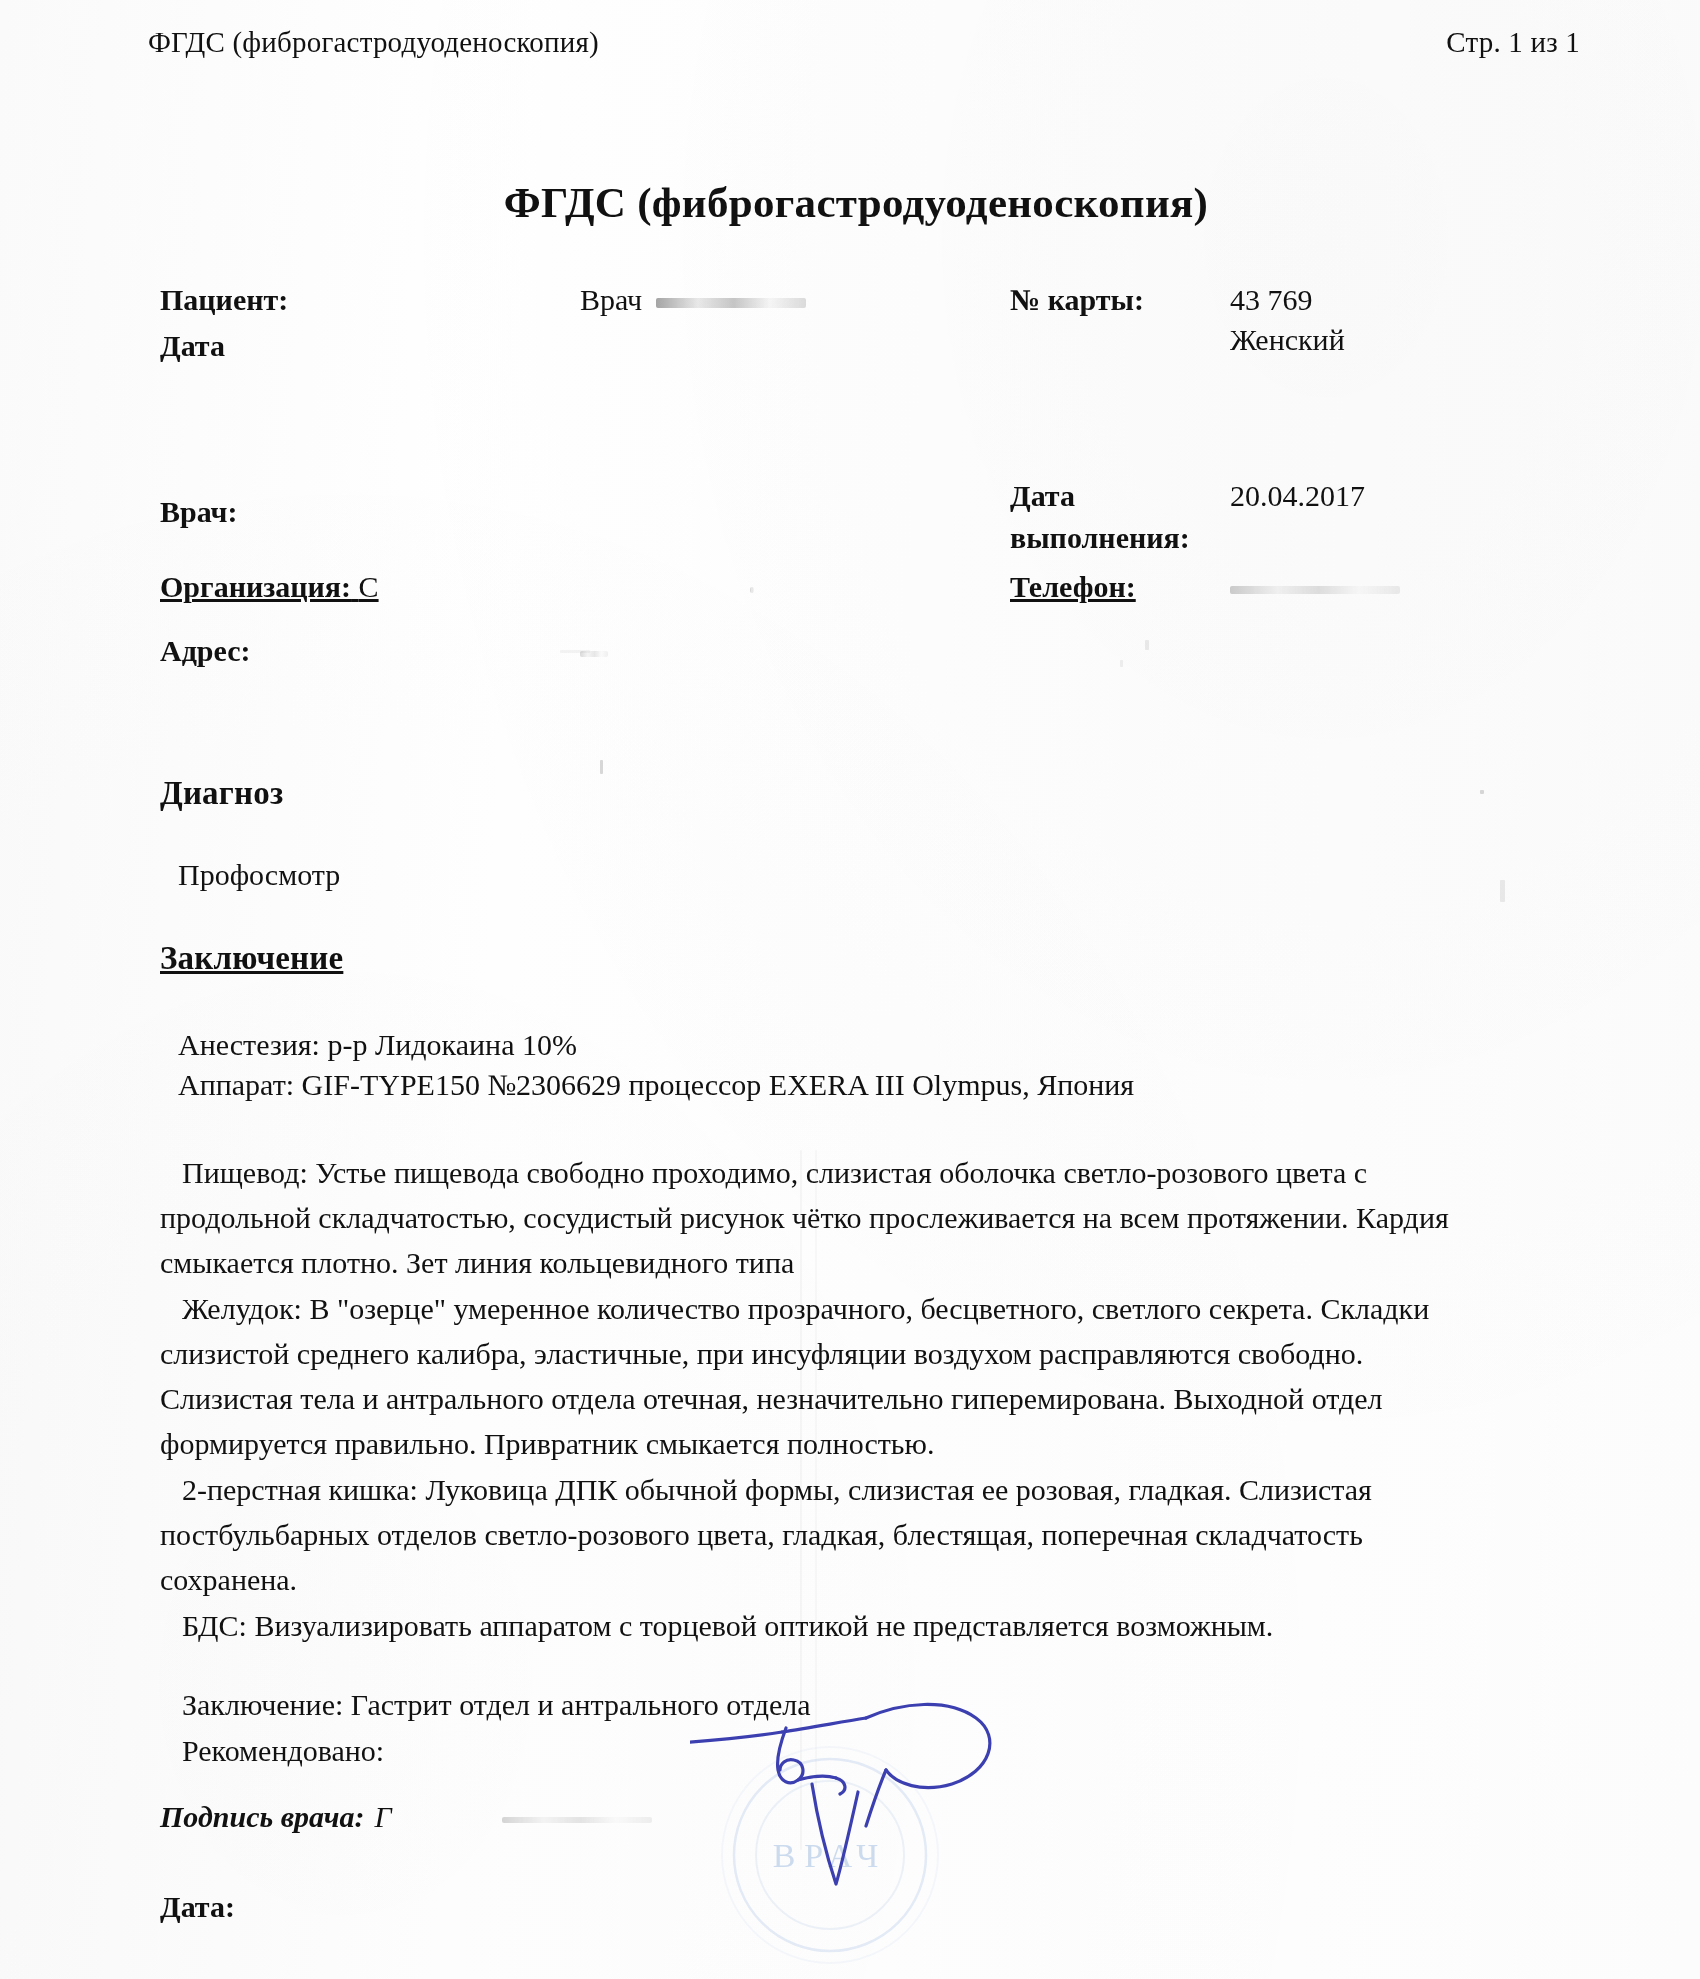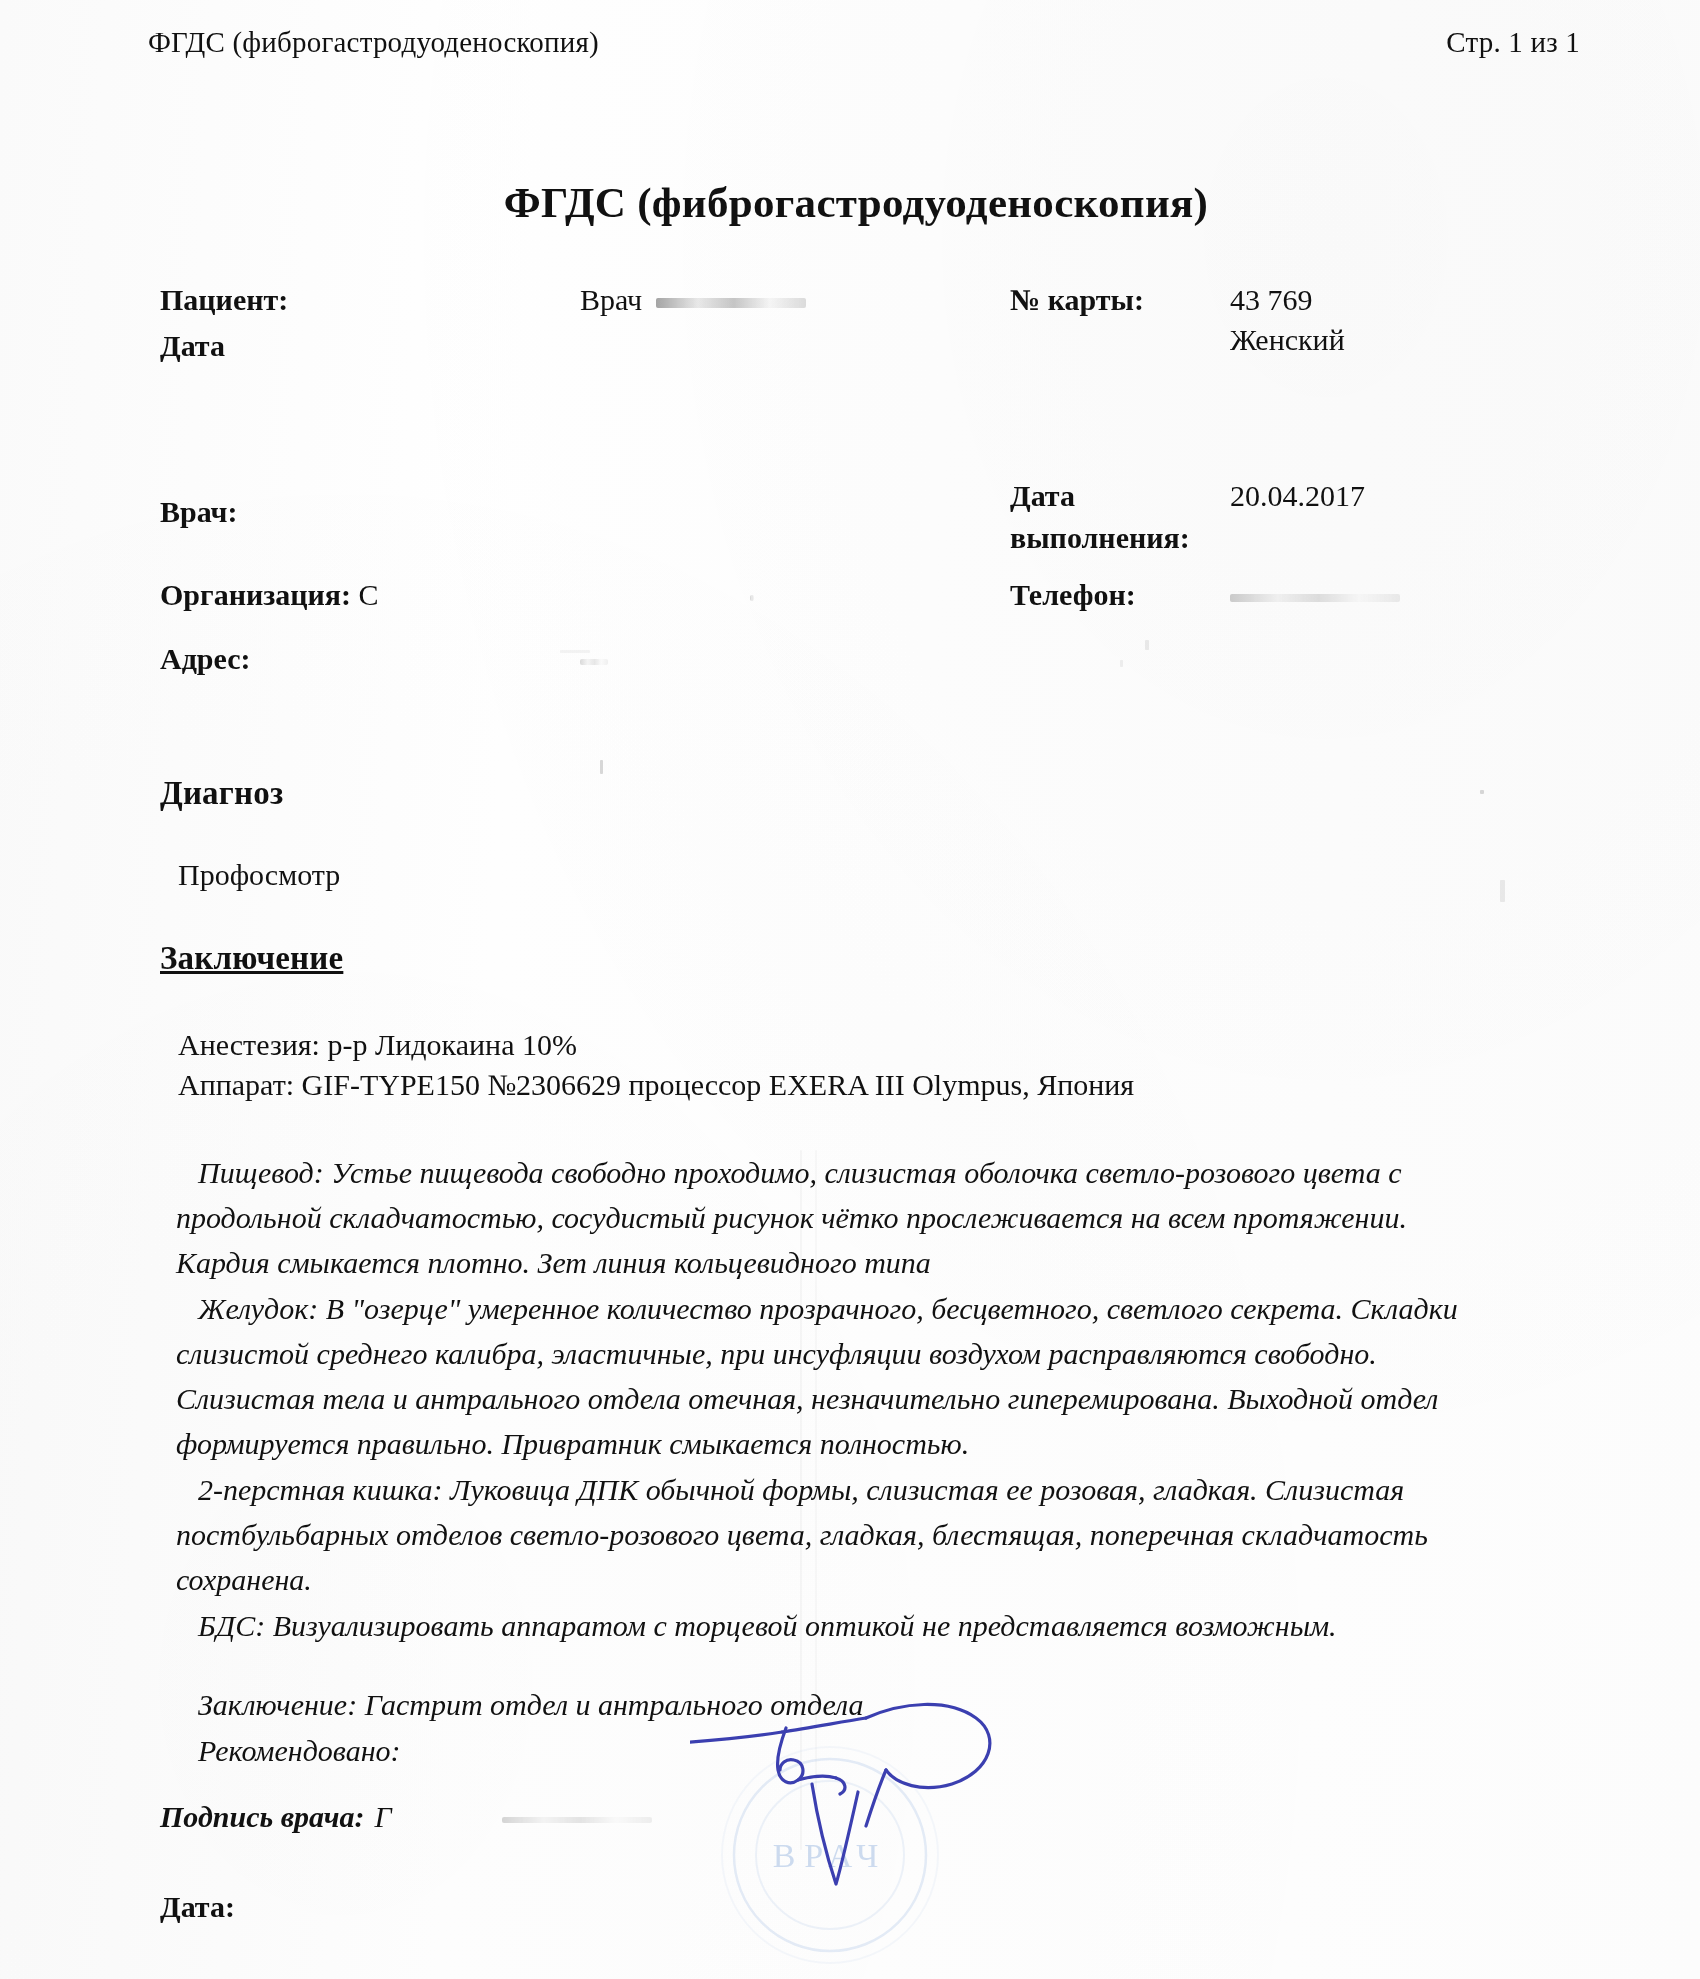"Организация: С" div.meta-row { margin-top: 18px -> 10px; text-decoration: none -> underline }
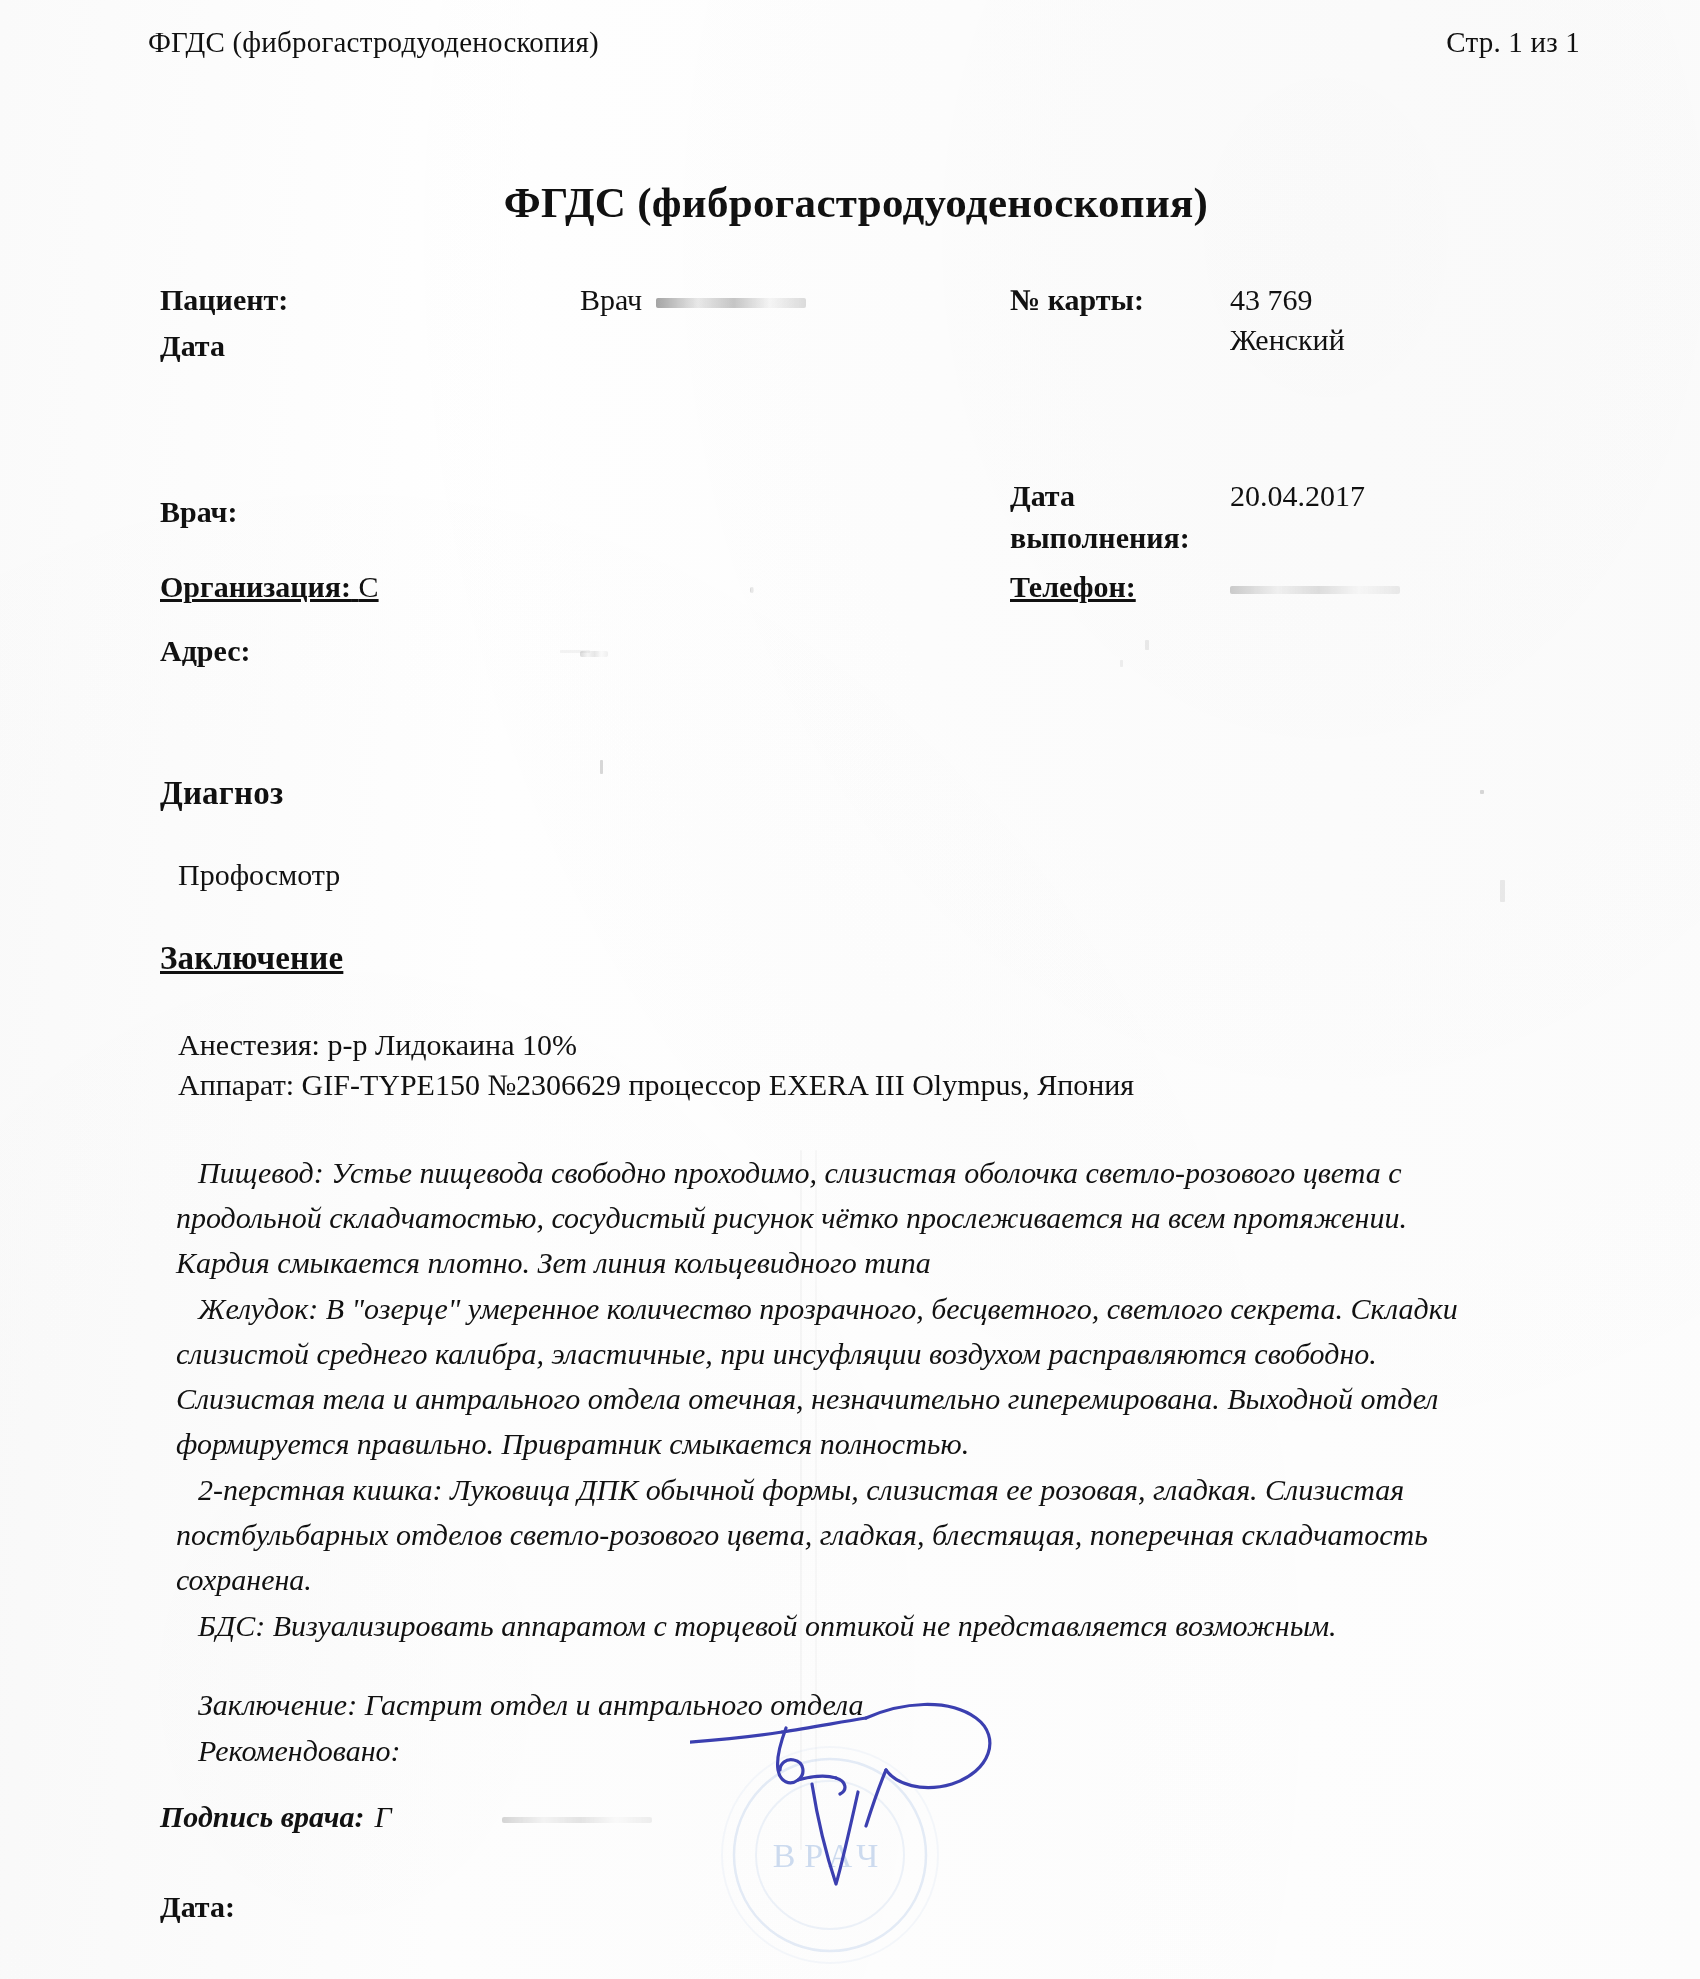"Пищевод: Устье пищевода свободно" .para-block { font-style: italic -> none; left: 176px -> 160px }
